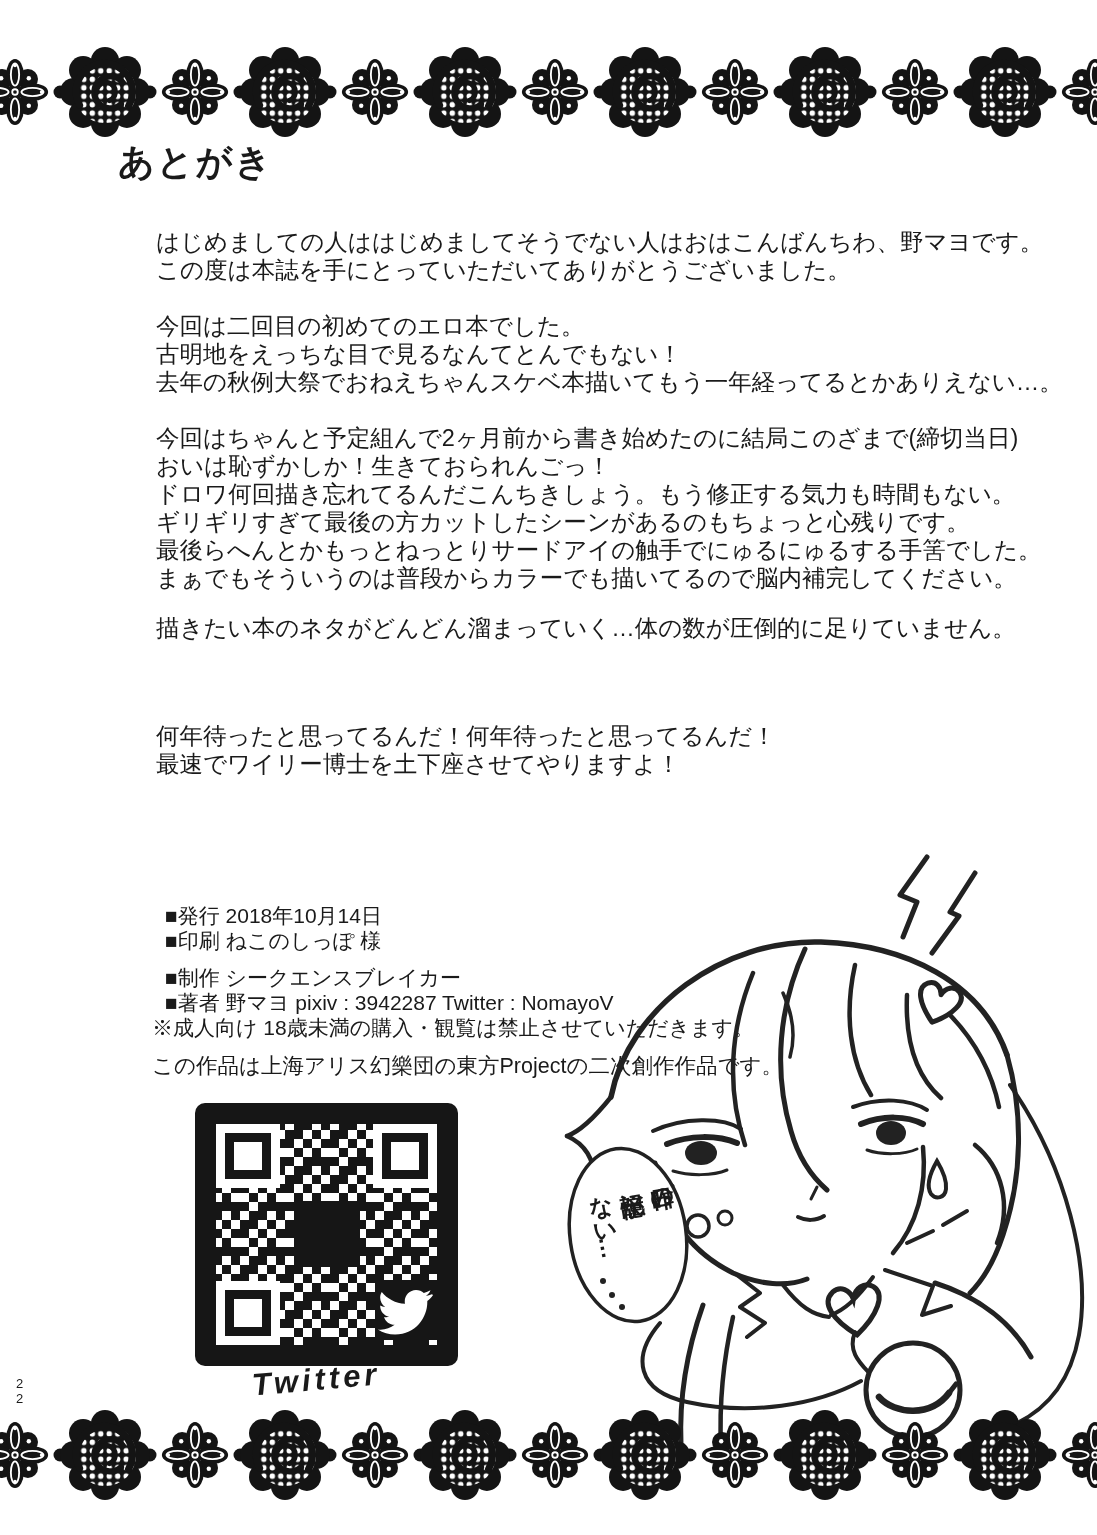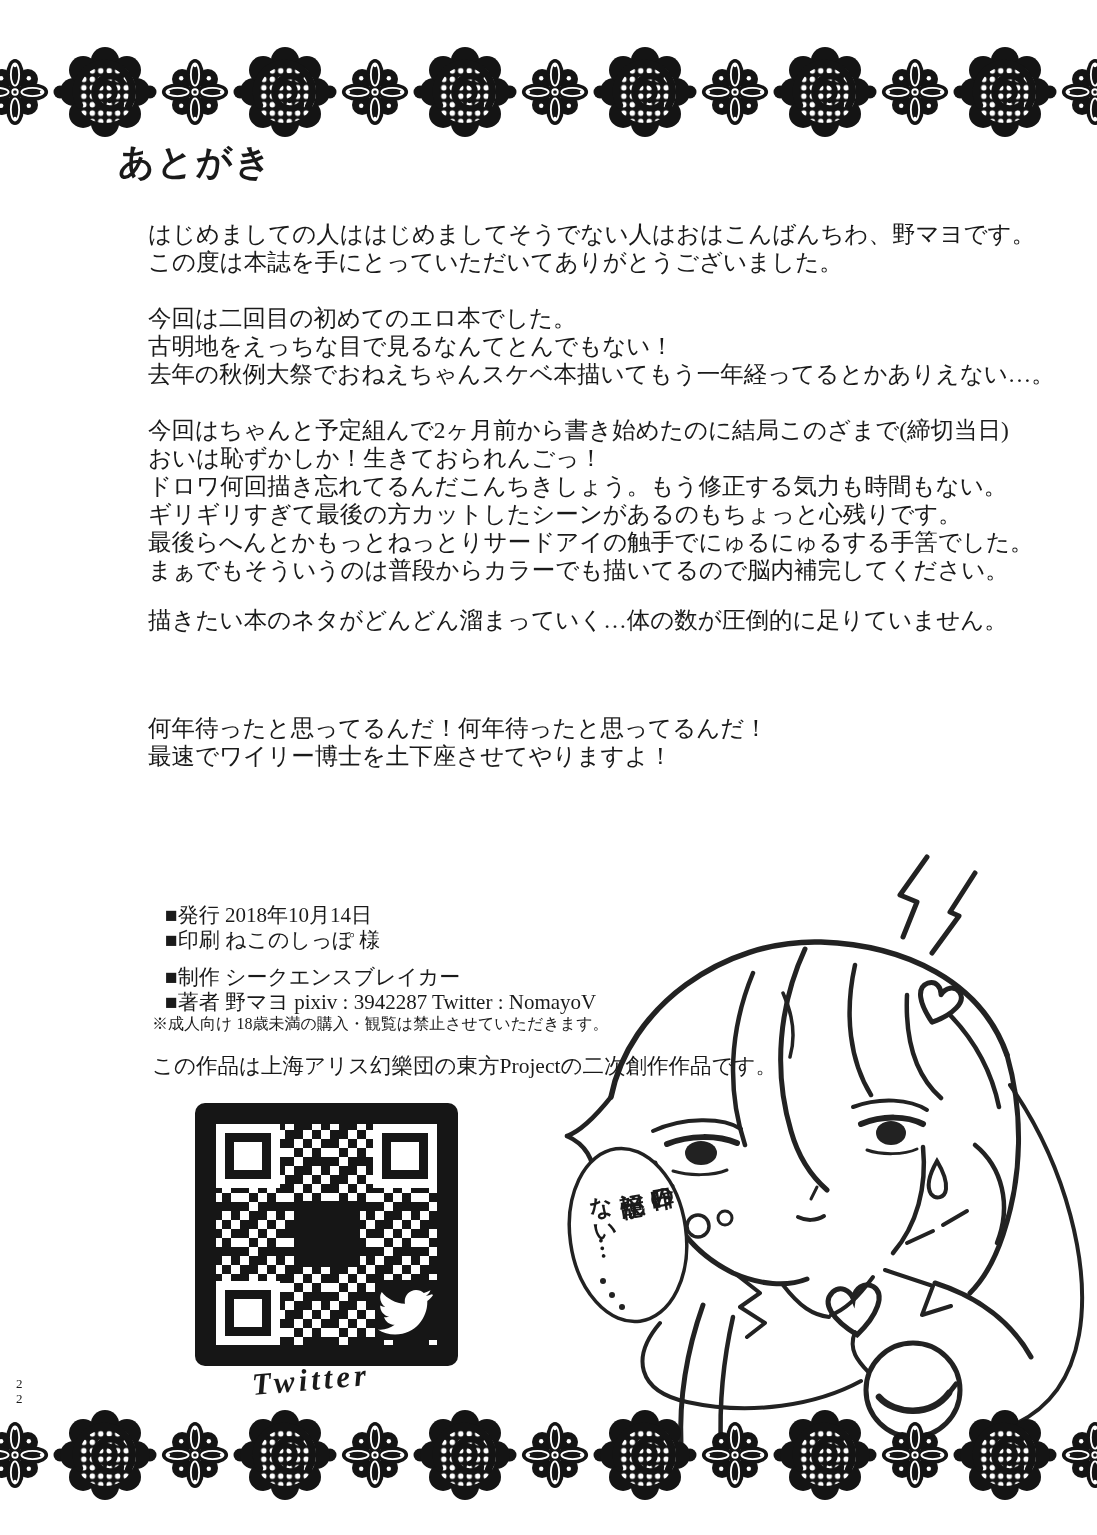"あとがき" .page { font-family: Liberation Serif, serif -> Liberation Sans, sans-serif }
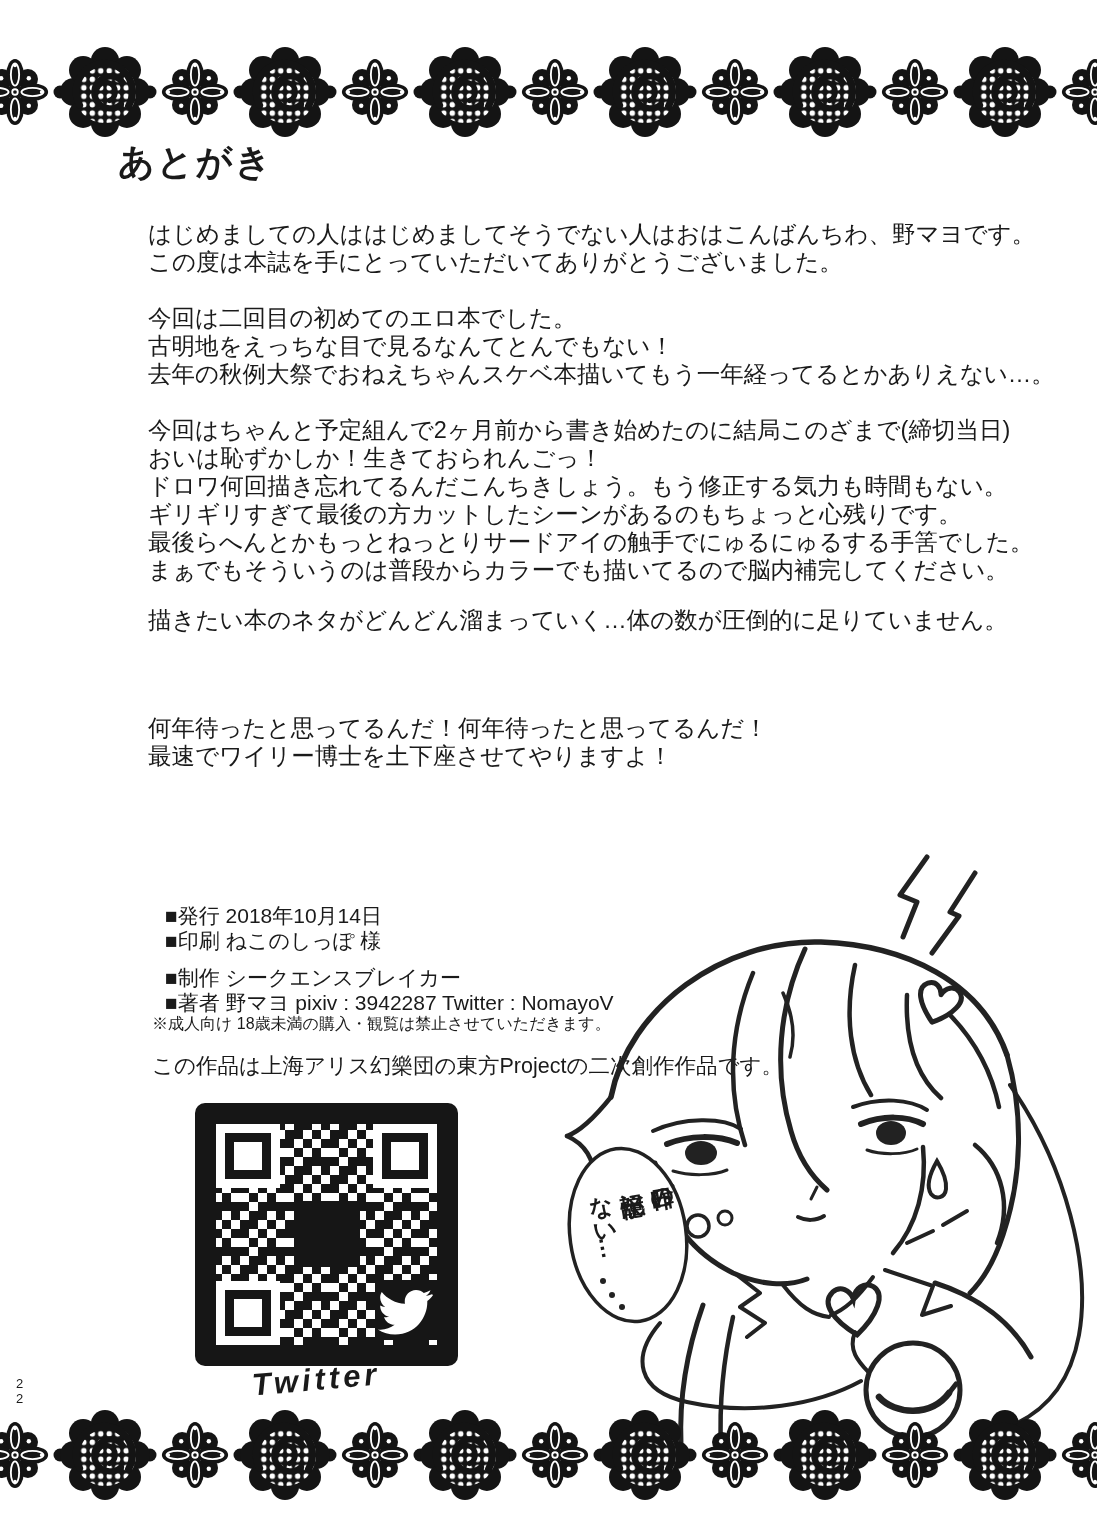"はじめましての人ははじめましてそうでない人はおはこんばんちわ、野マヨです。" .para { margin: 8px -> 16px }
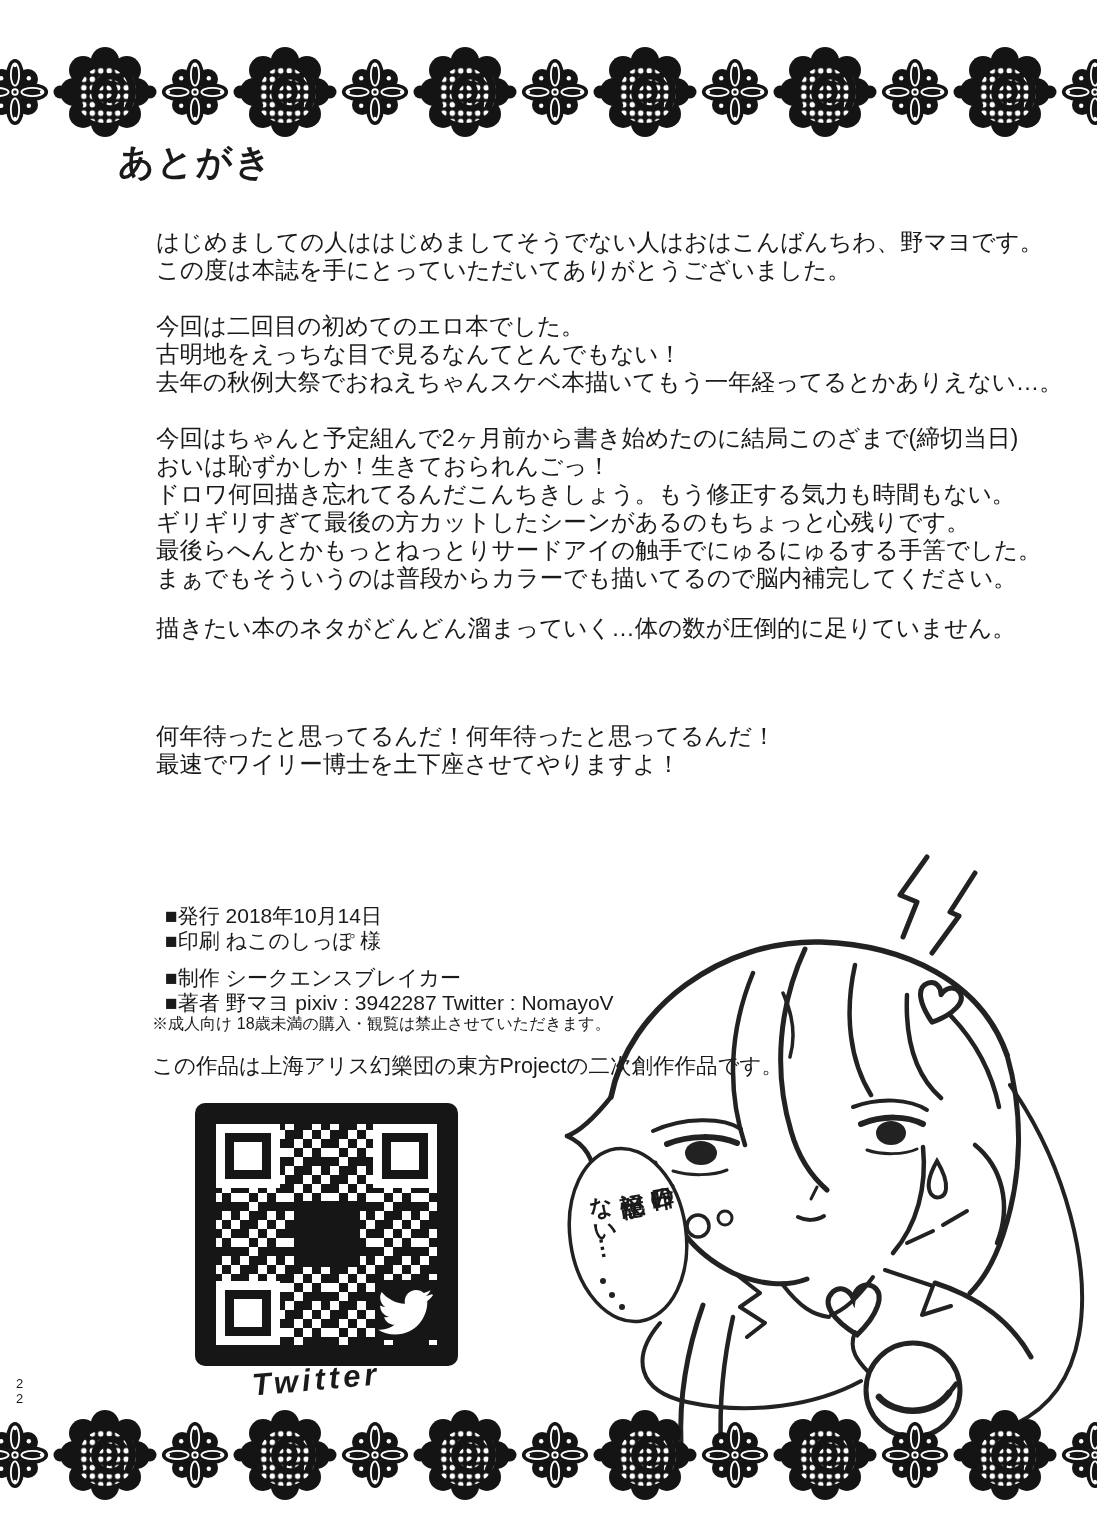"※成人向け 18歳未満の購入・観覧は禁止させていただきます。" .notice { font-size: 16px -> 21px }
